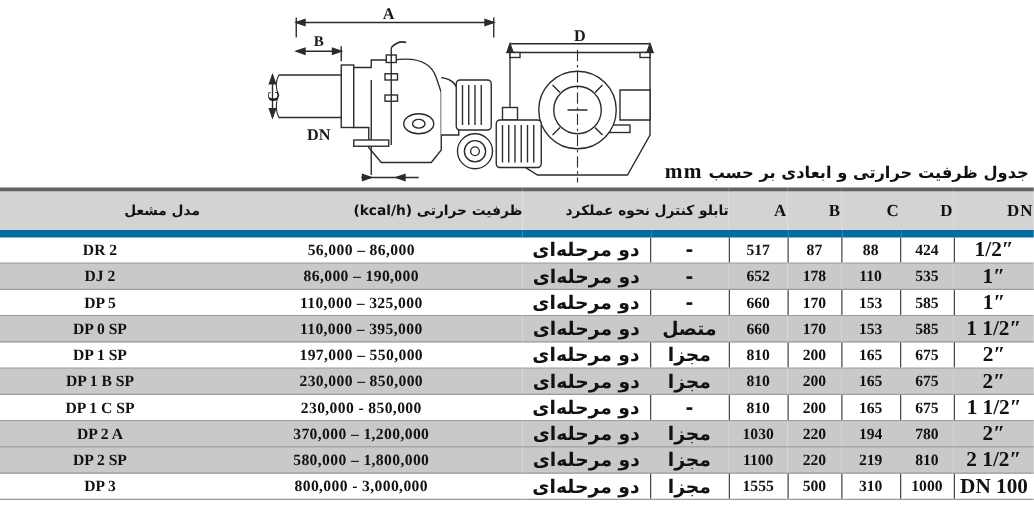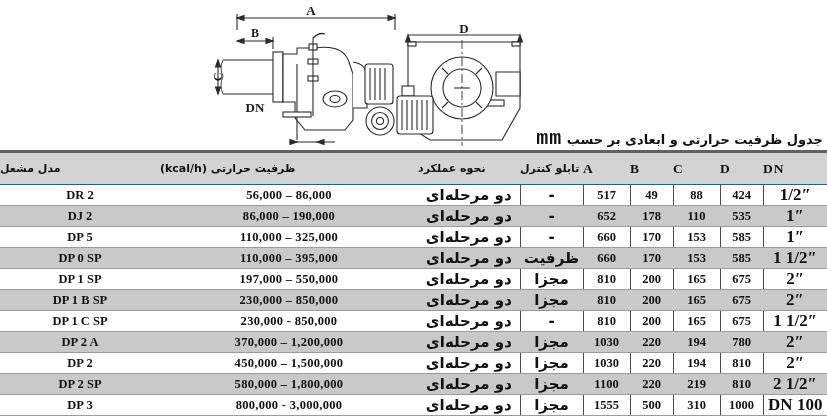"mm" .page-title .unit { font-family: Liberation Mono, monospace -> Liberation Serif, serif; font-size: 20px -> 17px }
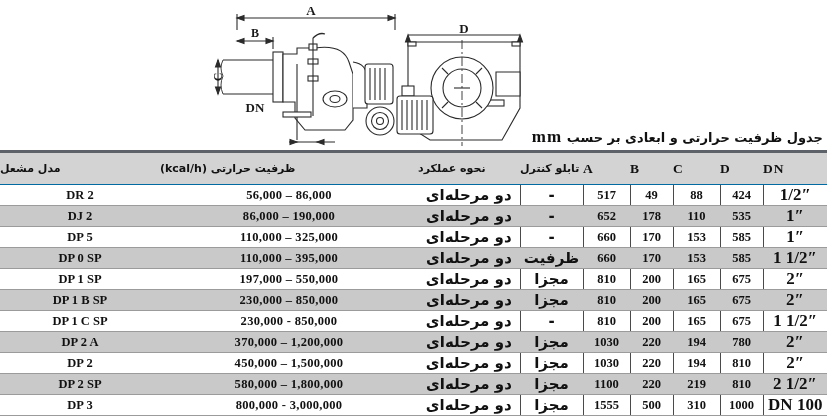"مدل مشعل" thead th { border-bottom: 1px solid #0369a1 -> 6px solid #0369a1; text-align: left -> right }
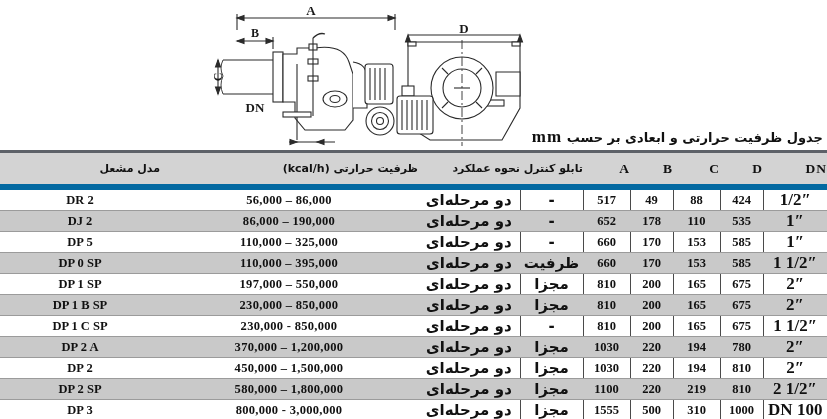"49" td.num { text: 49 -> 87 }
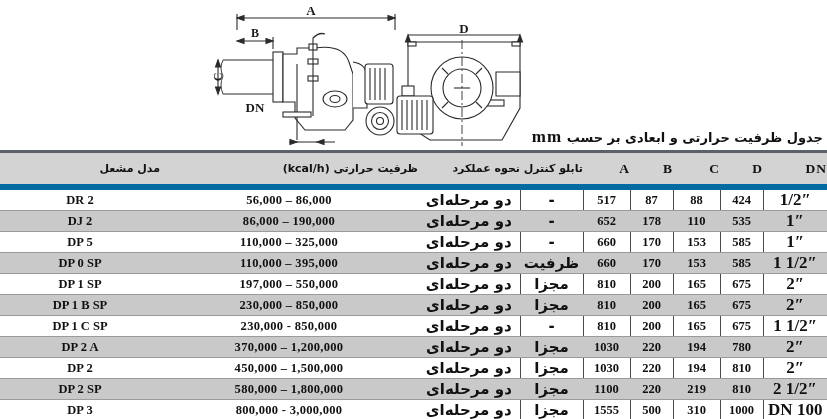"ظرفیت" td.fa { text: ظرفیت -> متصل }
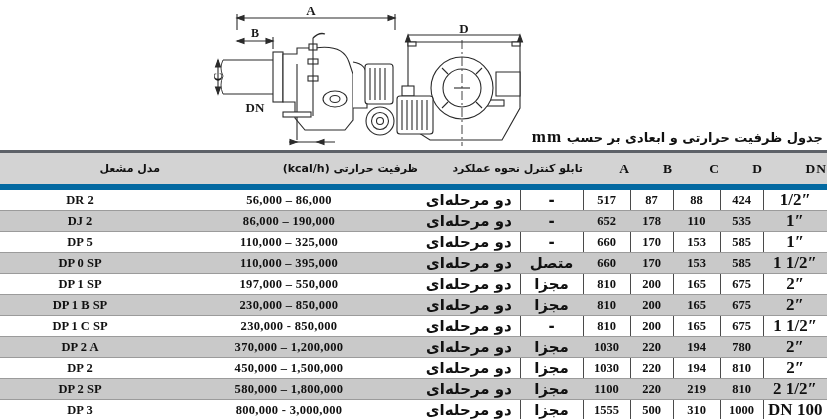"DP 2" tr.plain { html: <tr> <td>DP 2</td> <td>450,000 – 1,500,000</td> <td>دو مرحله‌ای</td> <td>مجزا</td> <td>1030</td> <td>220</td> <td>194</td> <td>810</td> <td>2″</td> </tr> -> none }
